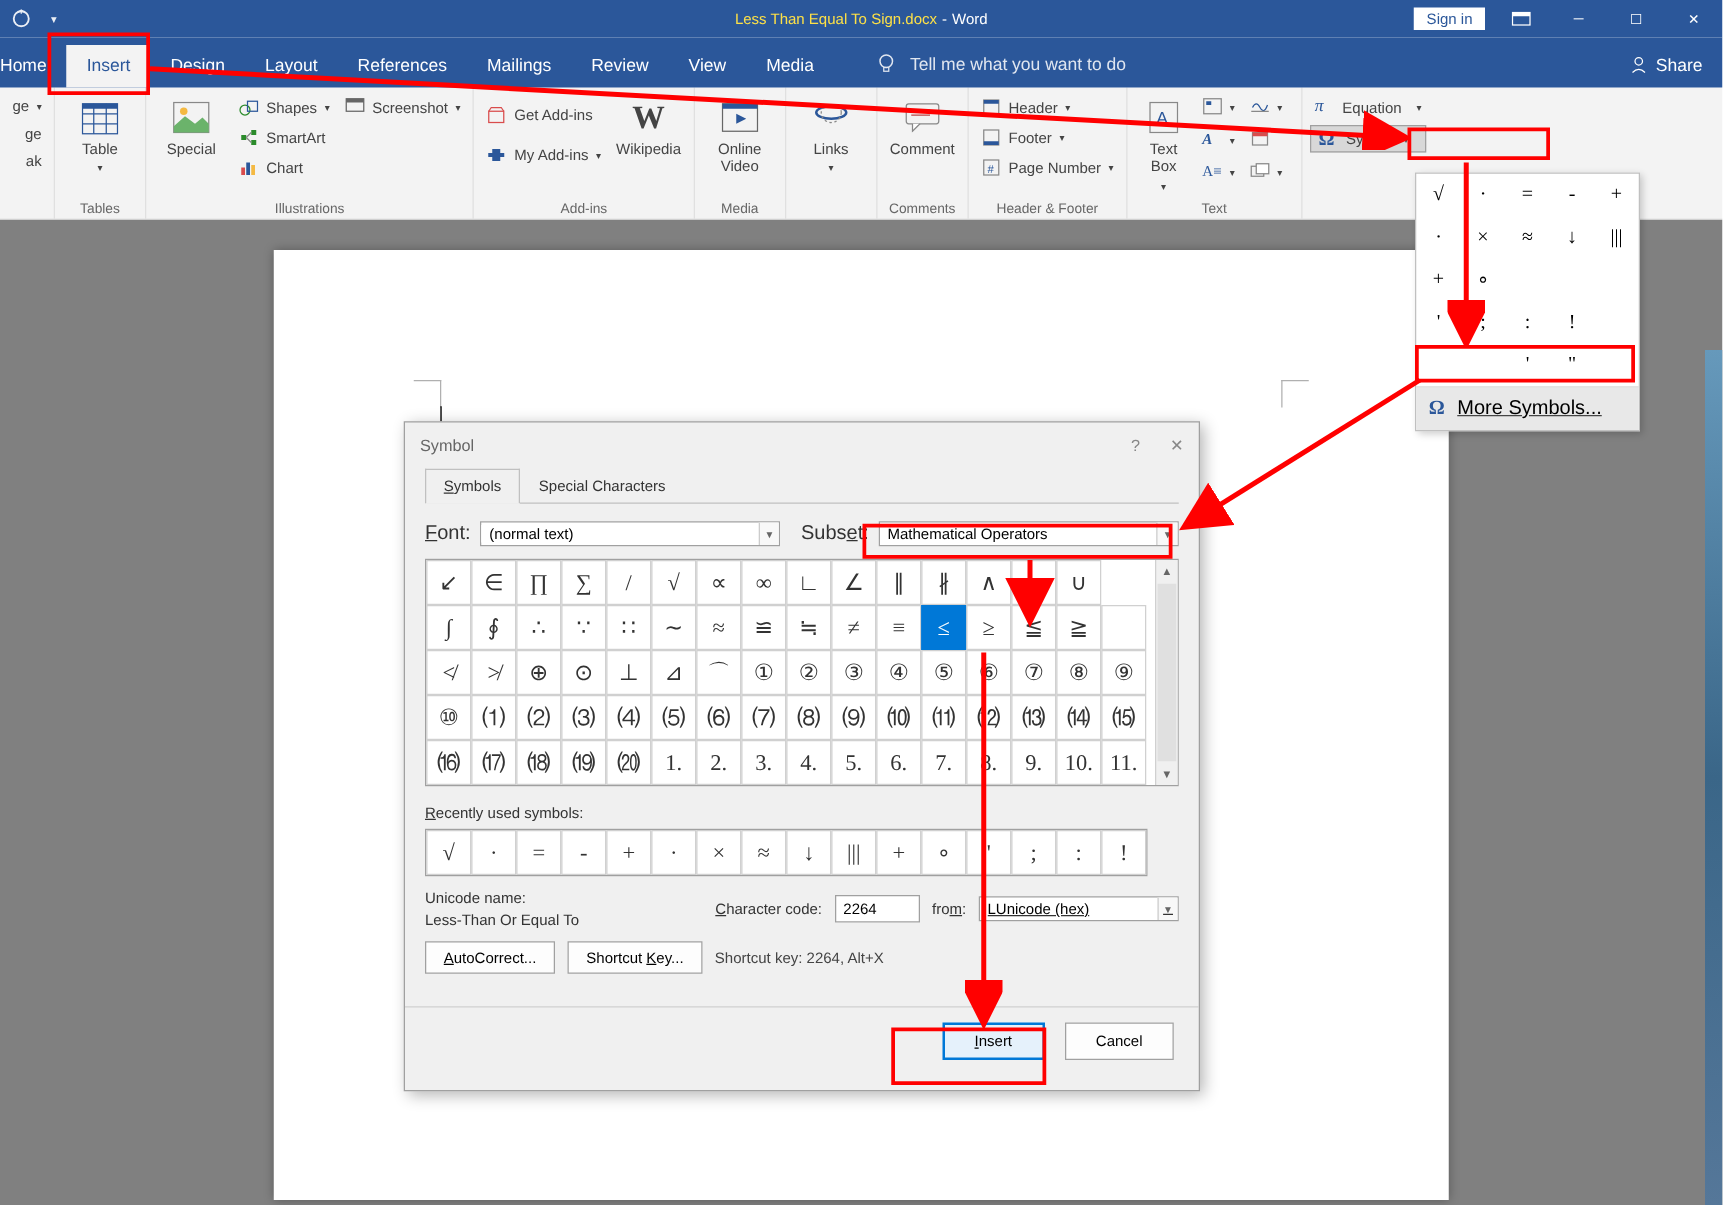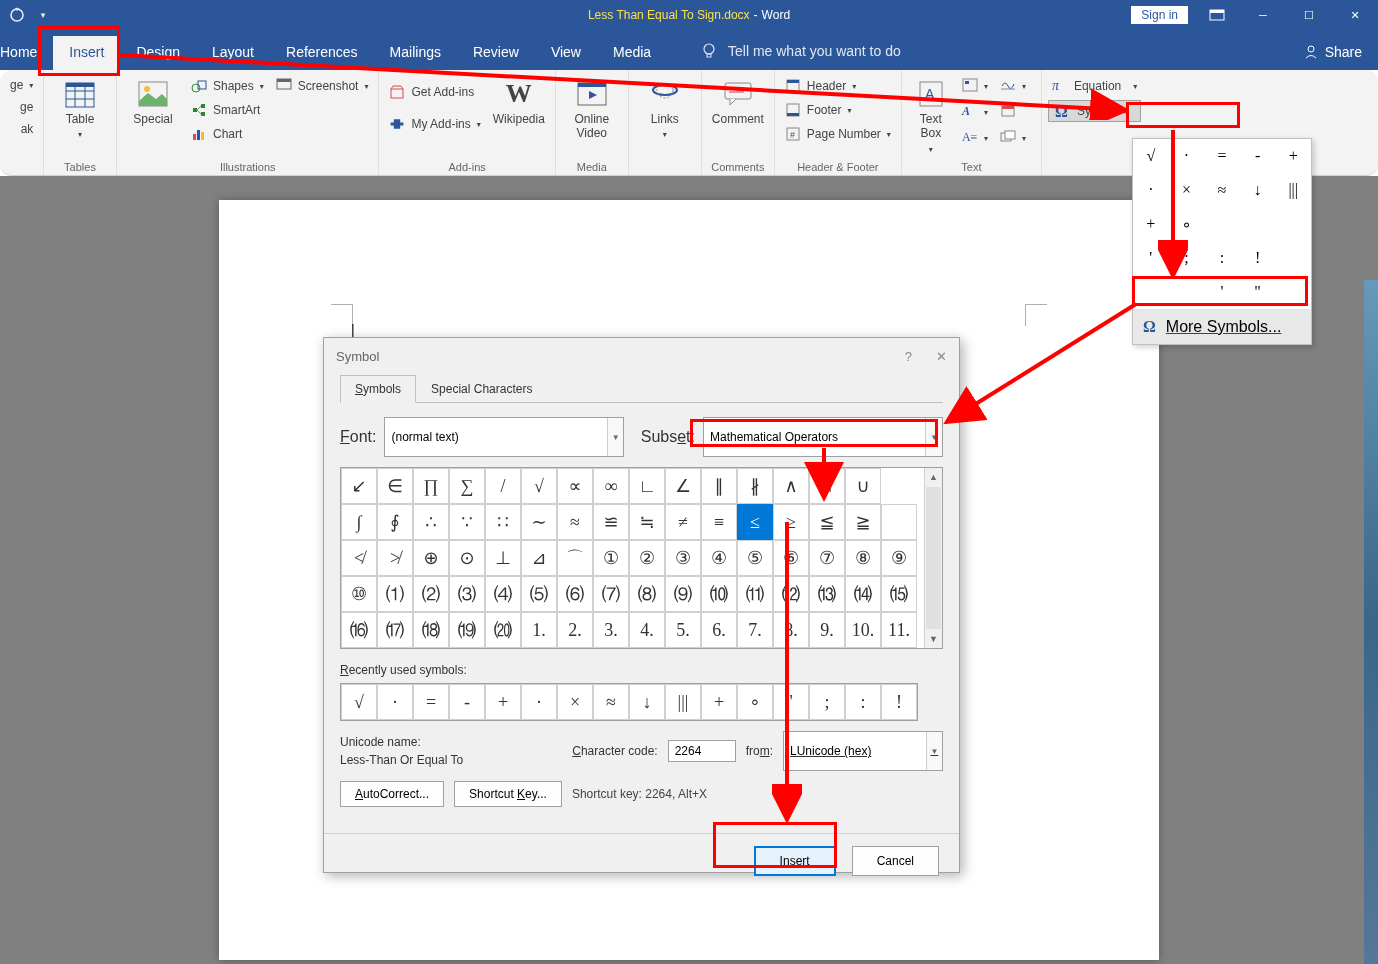"ge" .ribbon { border-radius: 12px -> none }
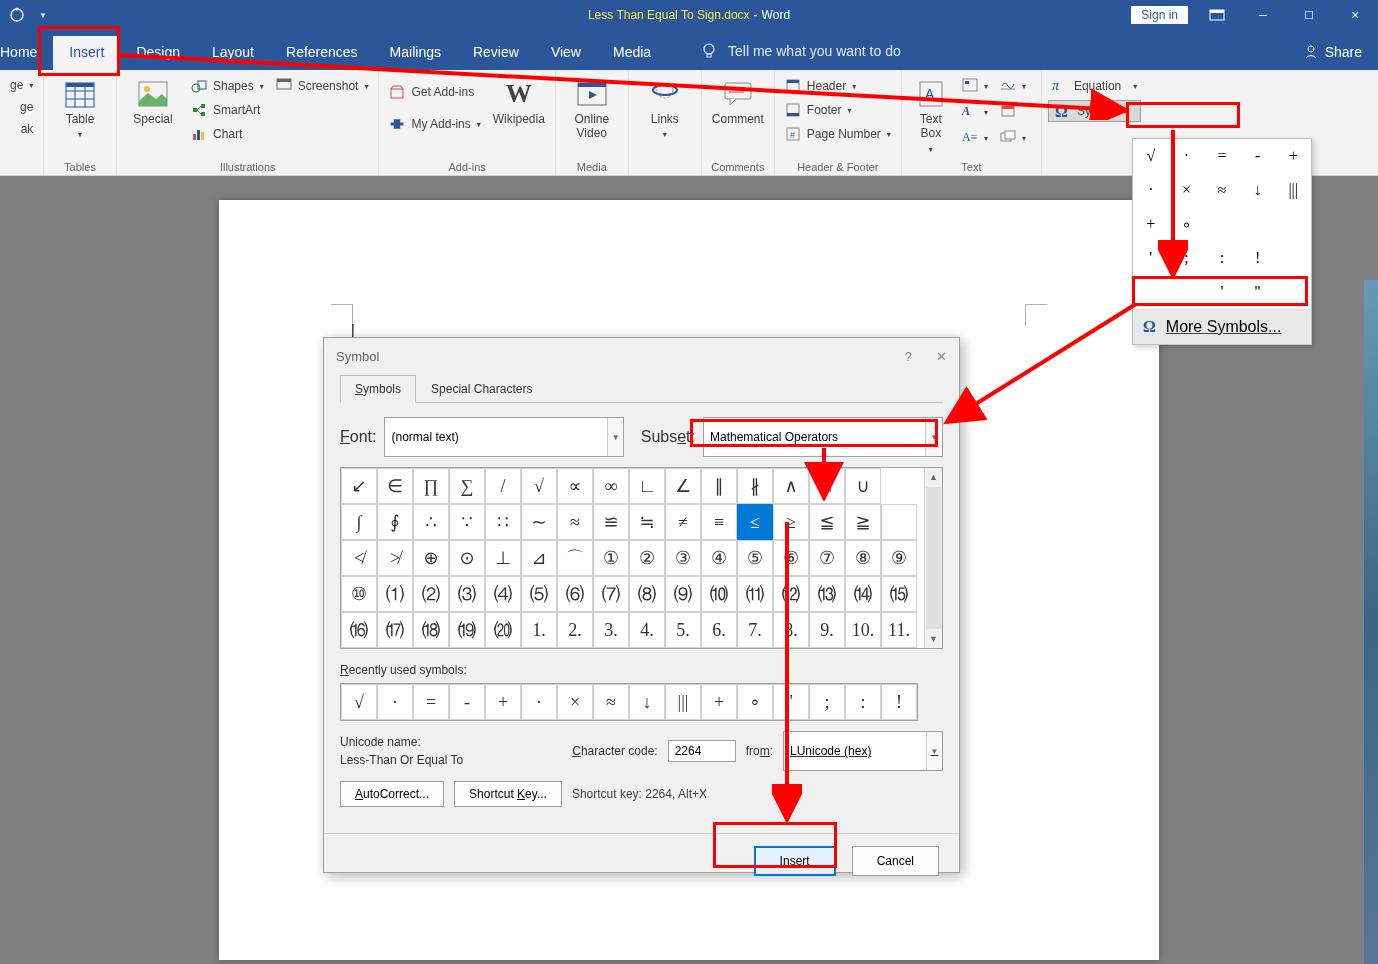"(normal text)" .combo { height: 40px -> 20px }
